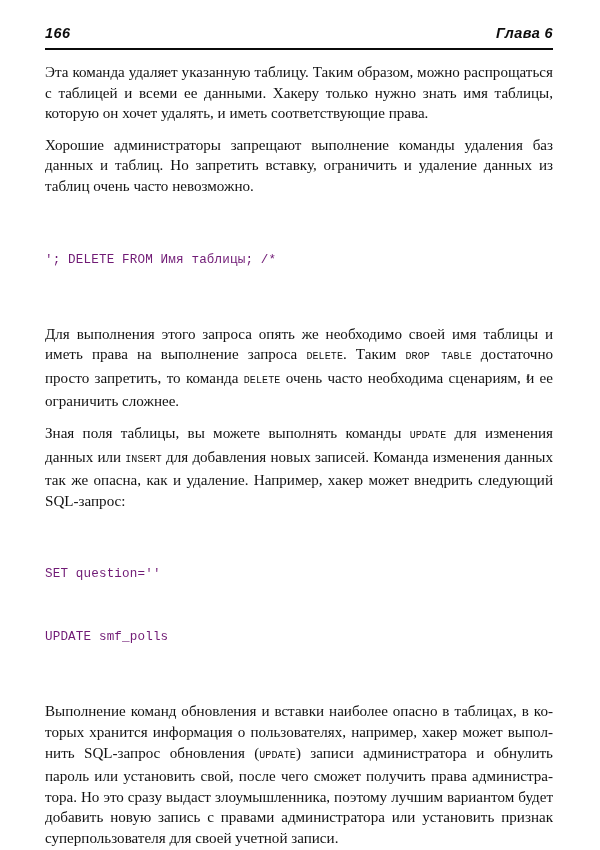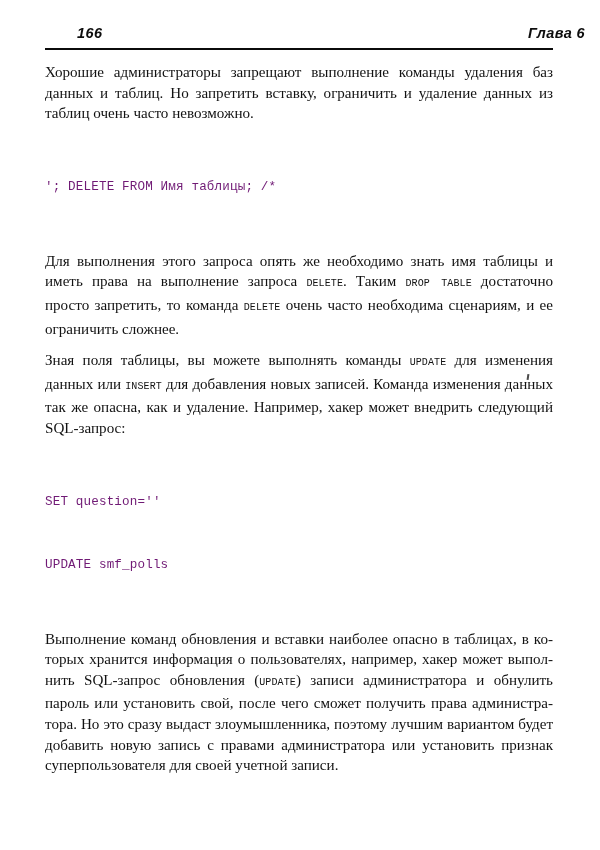"166" .running-head { margin-left: 32px -> none }
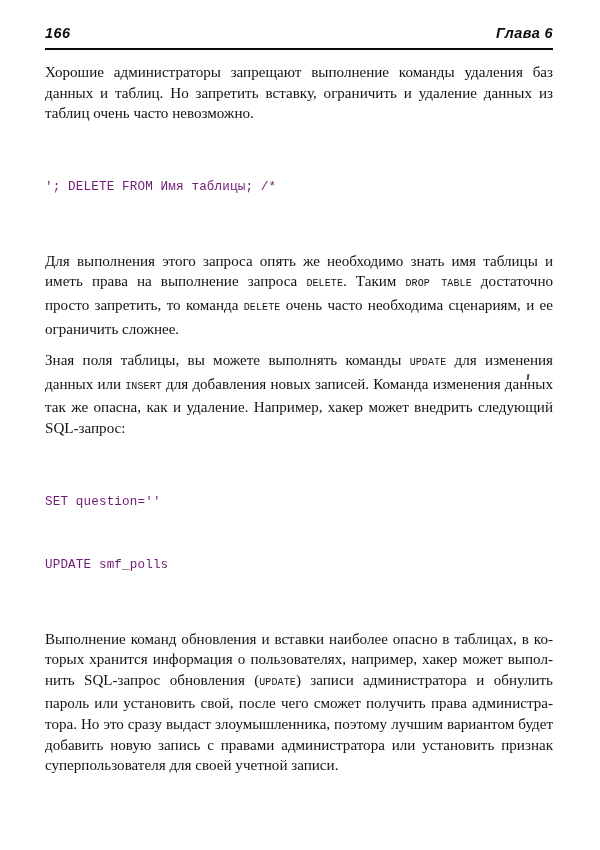"Эта команда удаляет указанную таблицу." p.para { html: none -> <p>Эта команда удаляет указанную таблицу. Таким образом, можно распро­щаться с таблицей и всеми ее данными. Хакеру только нужно знать имя таб­лицы, которую он хочет удалять, и иметь соответствующие права.</p> }
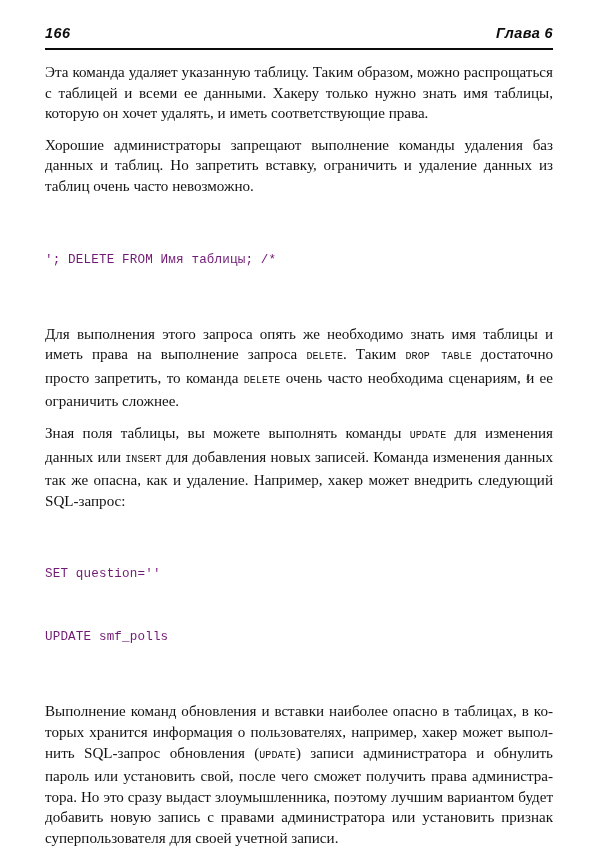"Для выполнения этого запроса опять" span { text: знать -> своей }
